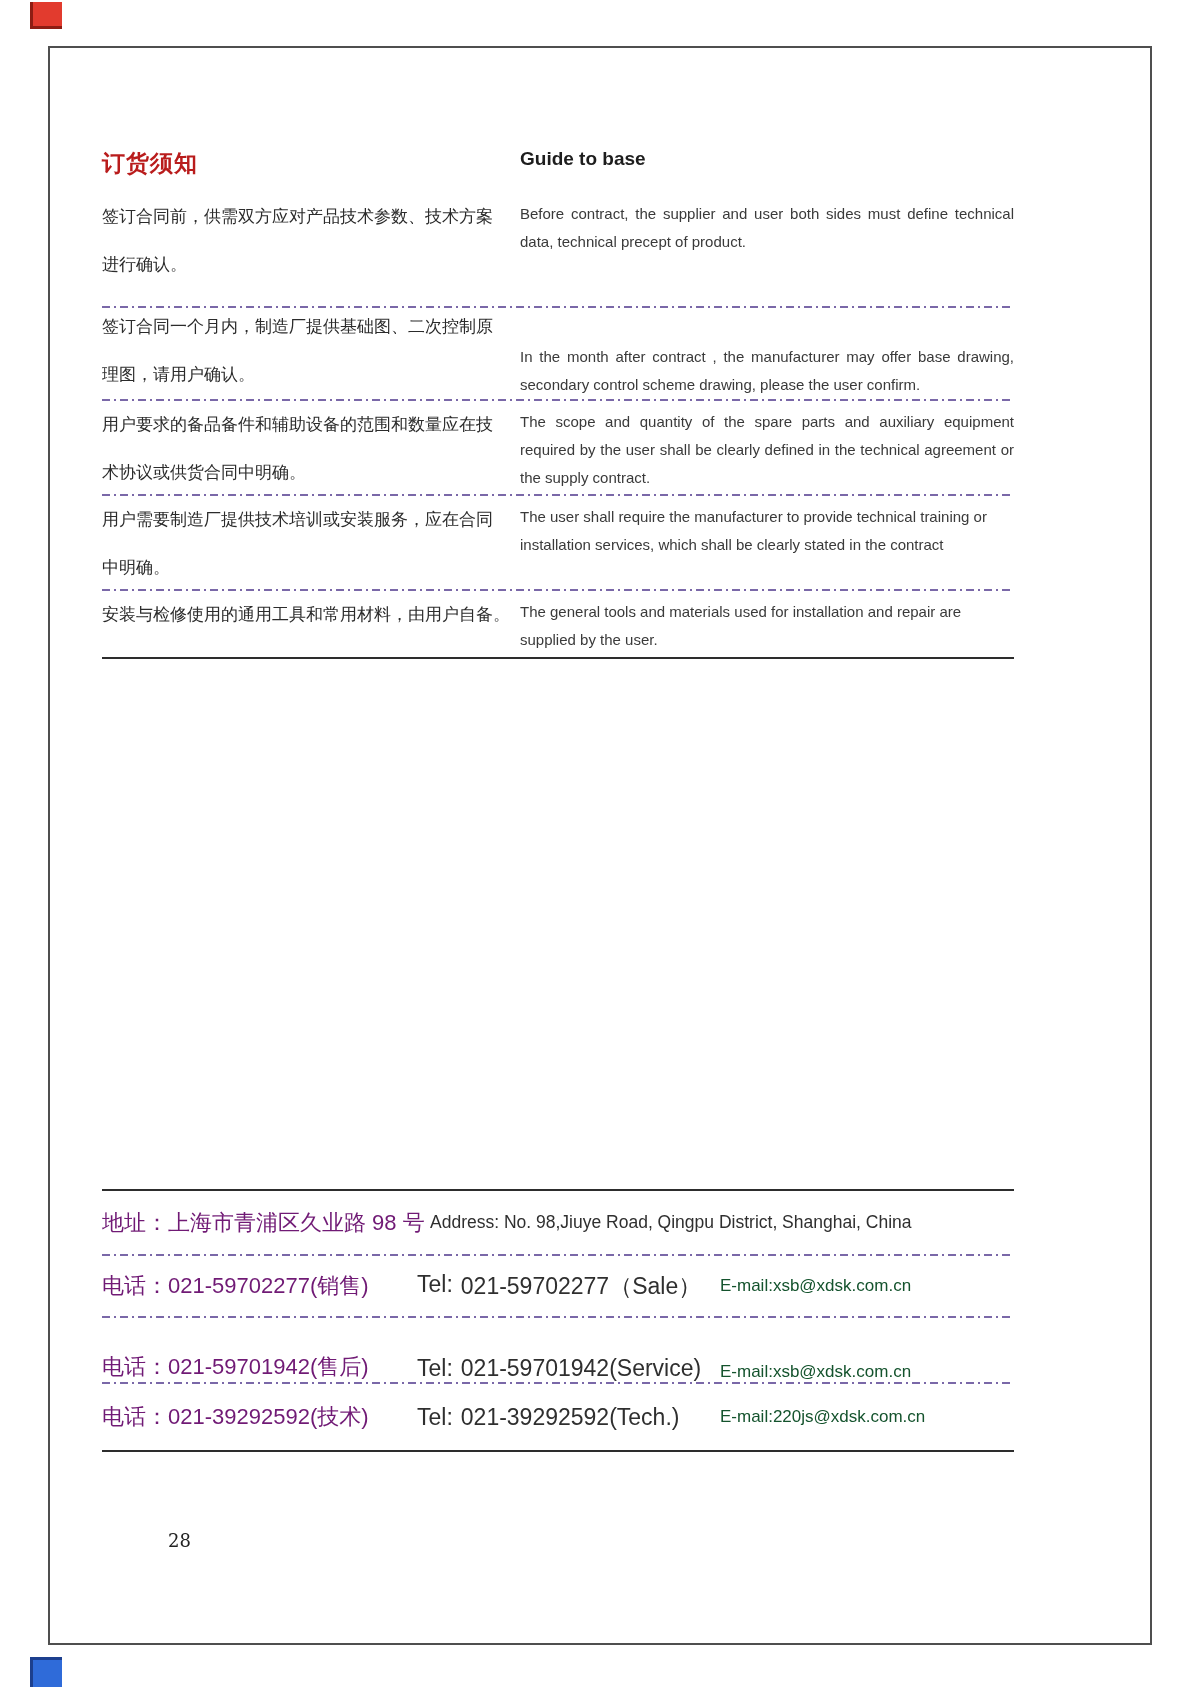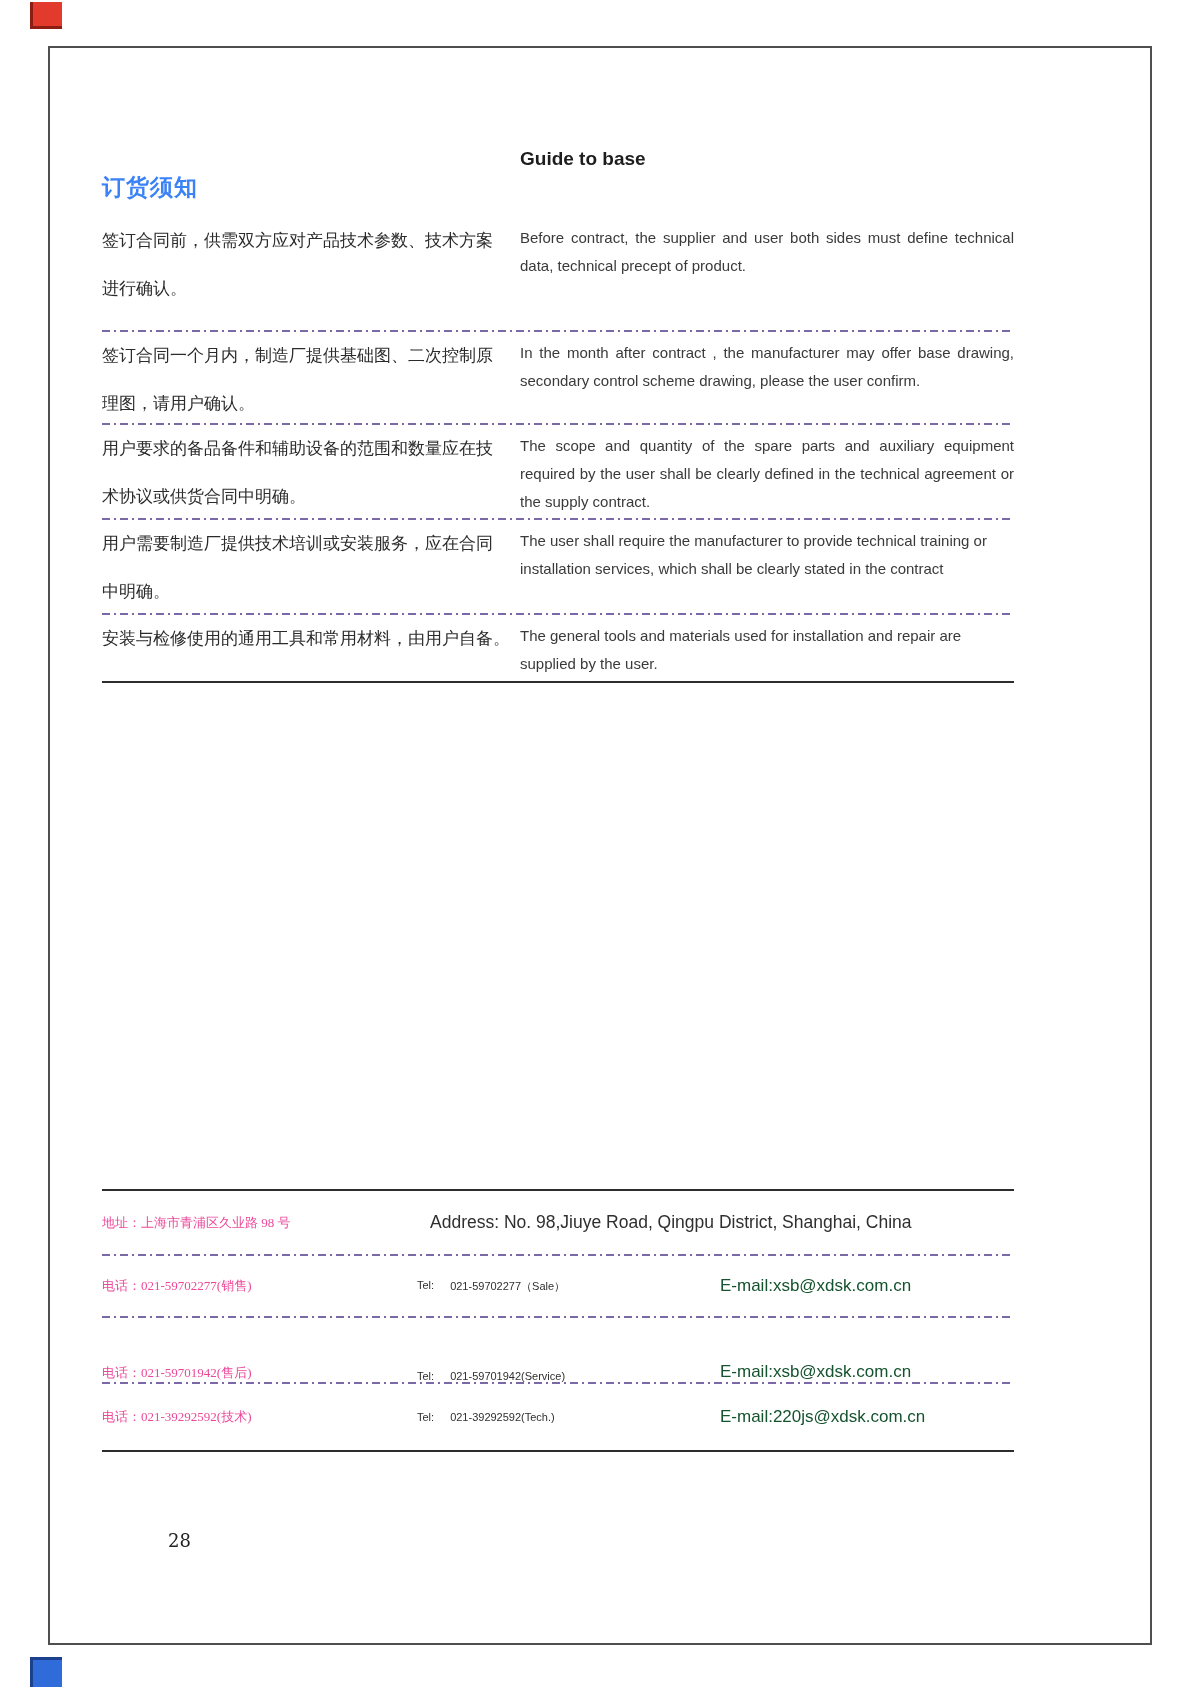"订货须知" .guide-title-zh { color: #3b82f6 -> #b91c1c; margin-top: 24px -> none }
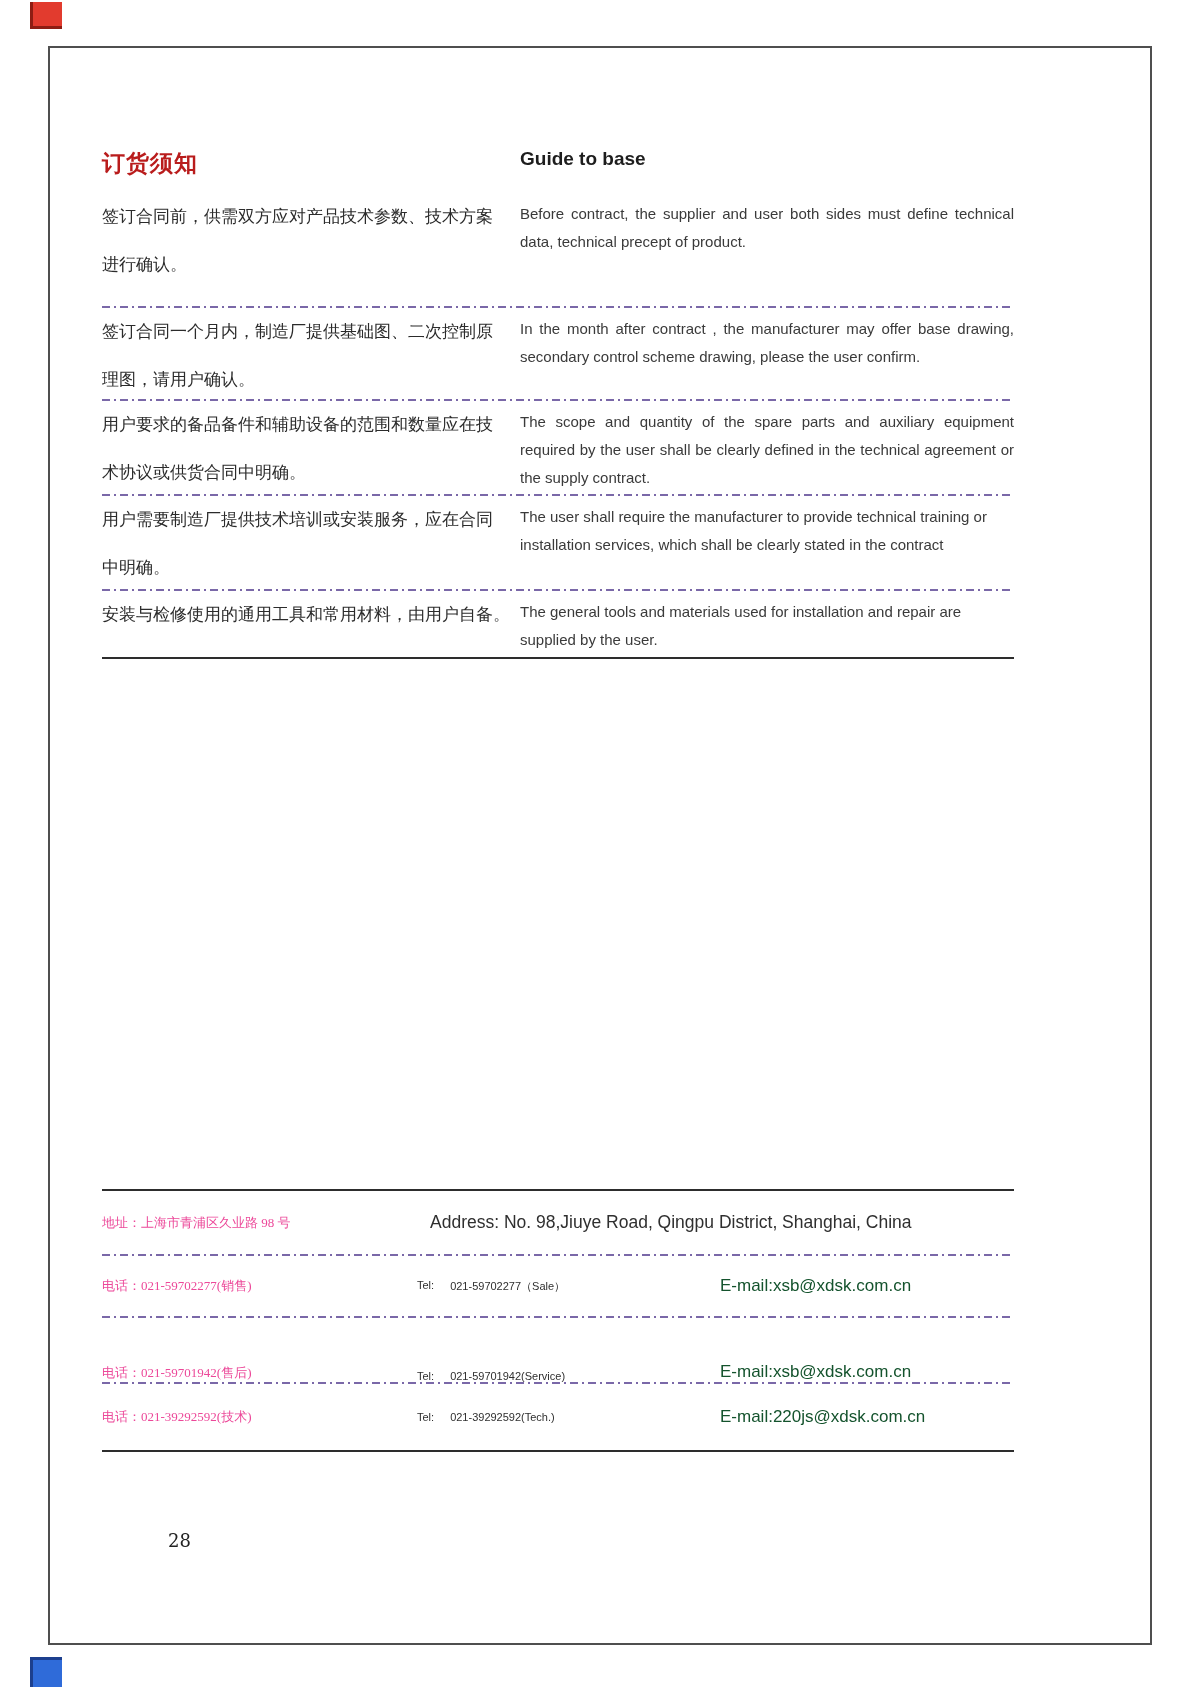"签订合同一个月内，制造厂提供基础图、二次控制原理图，请用户确认。" .r2 { align-items: none -> flex-end }
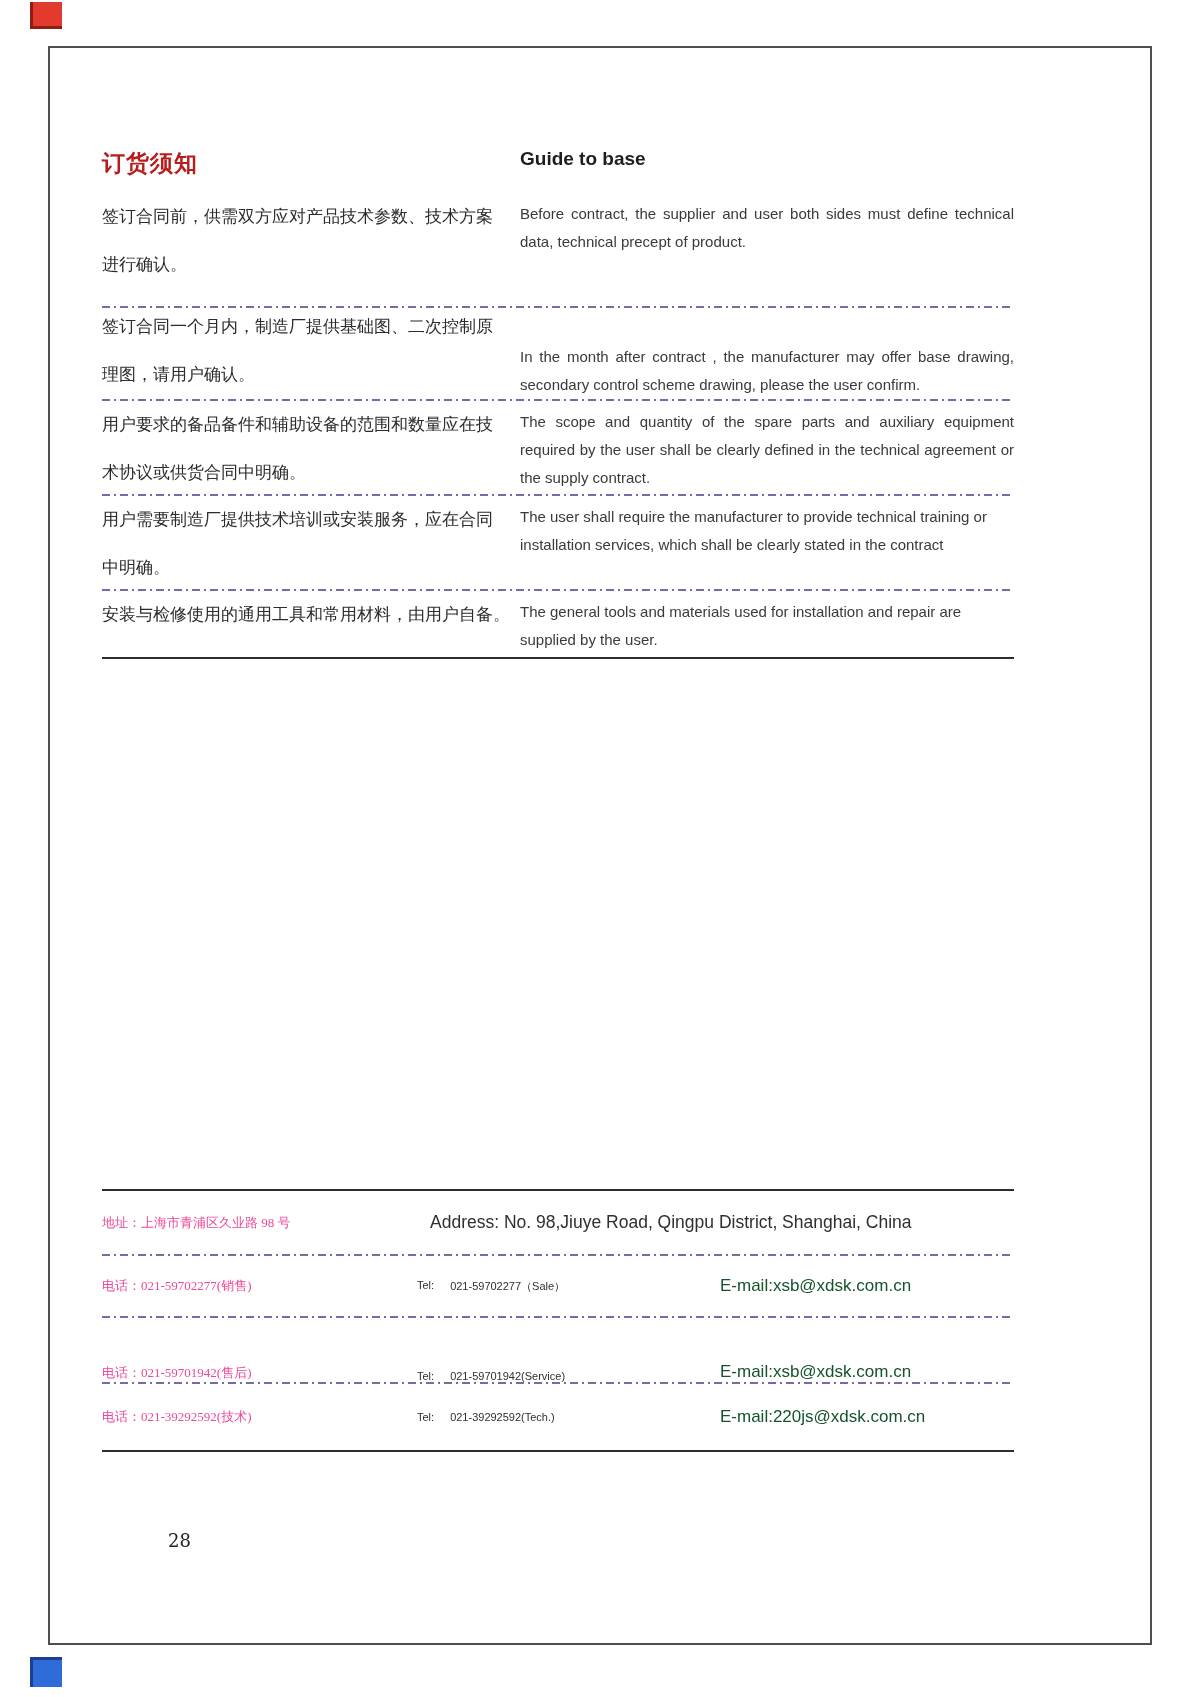"地址：上海市青浦区久业路 98 号" .contact-row .zh { color: #ec4899 -> #701a75; font-family: Liberation Serif, serif -> none; font-size: 13px -> 22px }
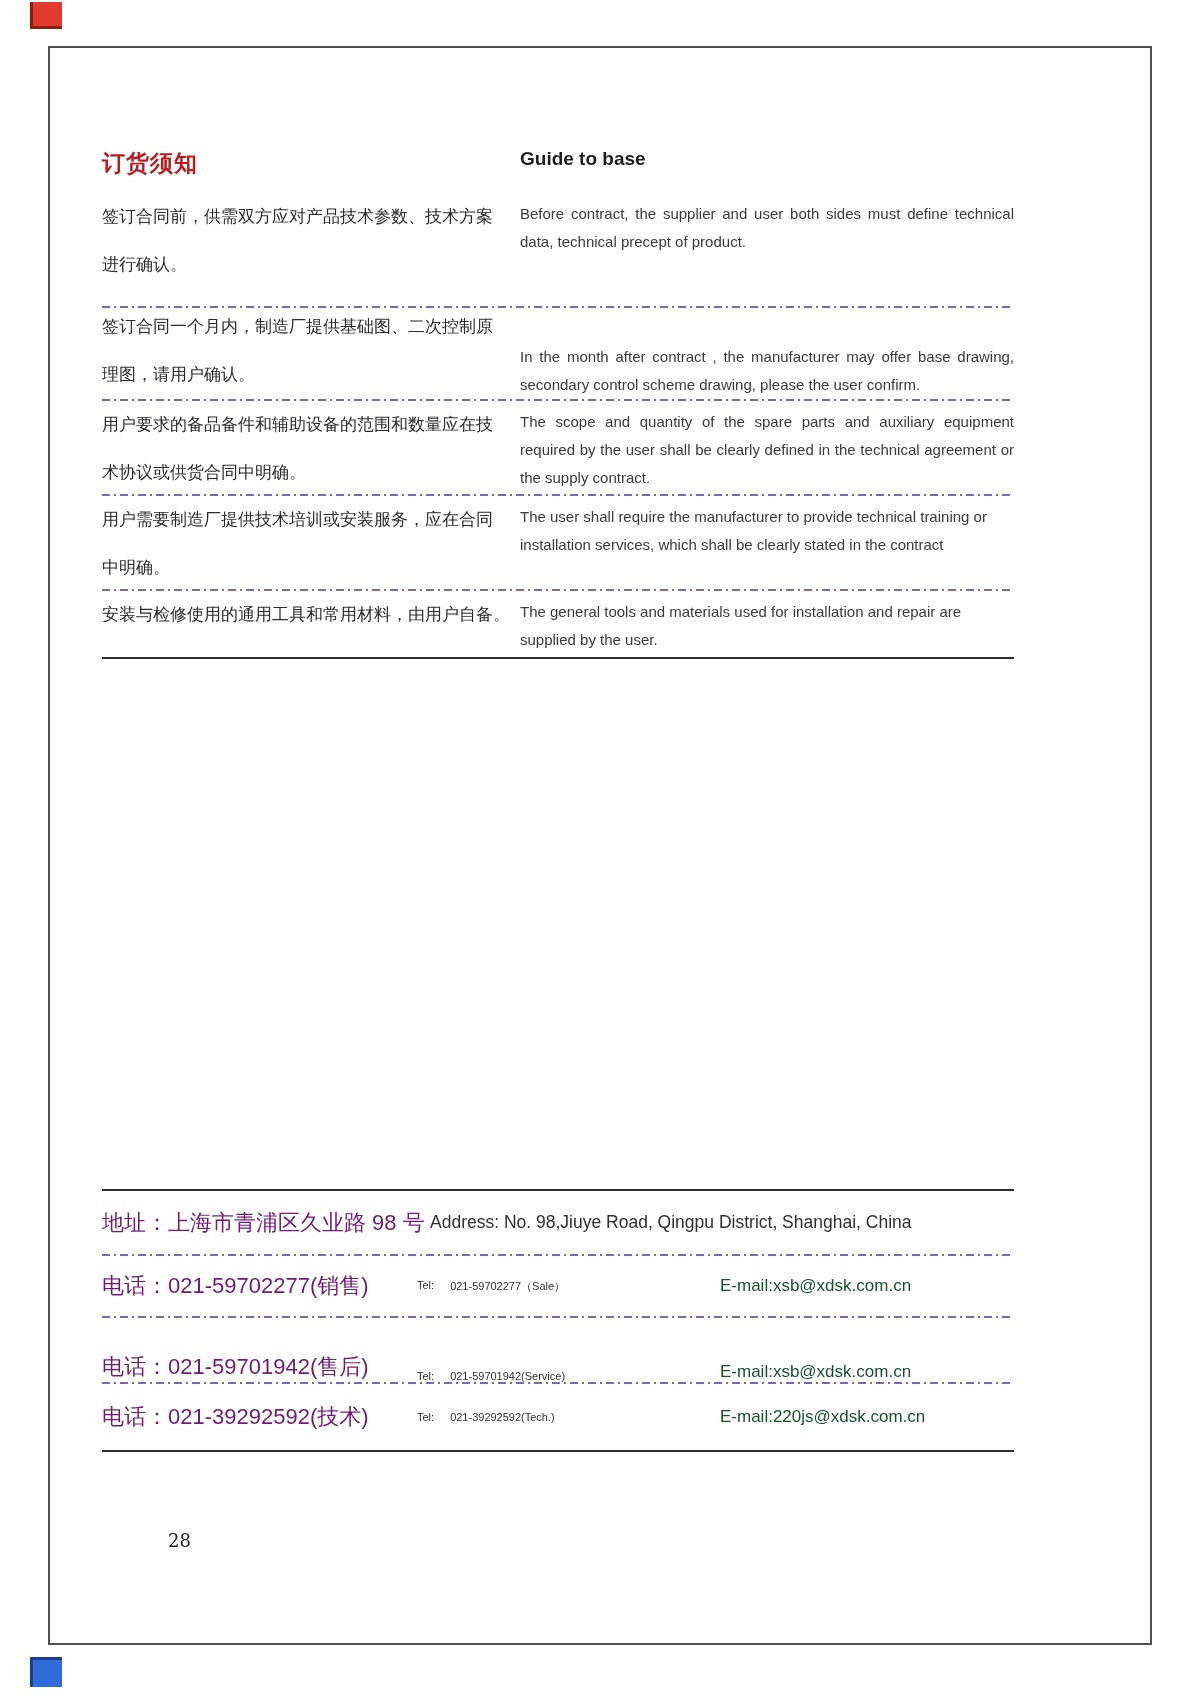"Tel:" .tel-group { font-size: 11px -> 23px; gap: 16px -> 8px }
